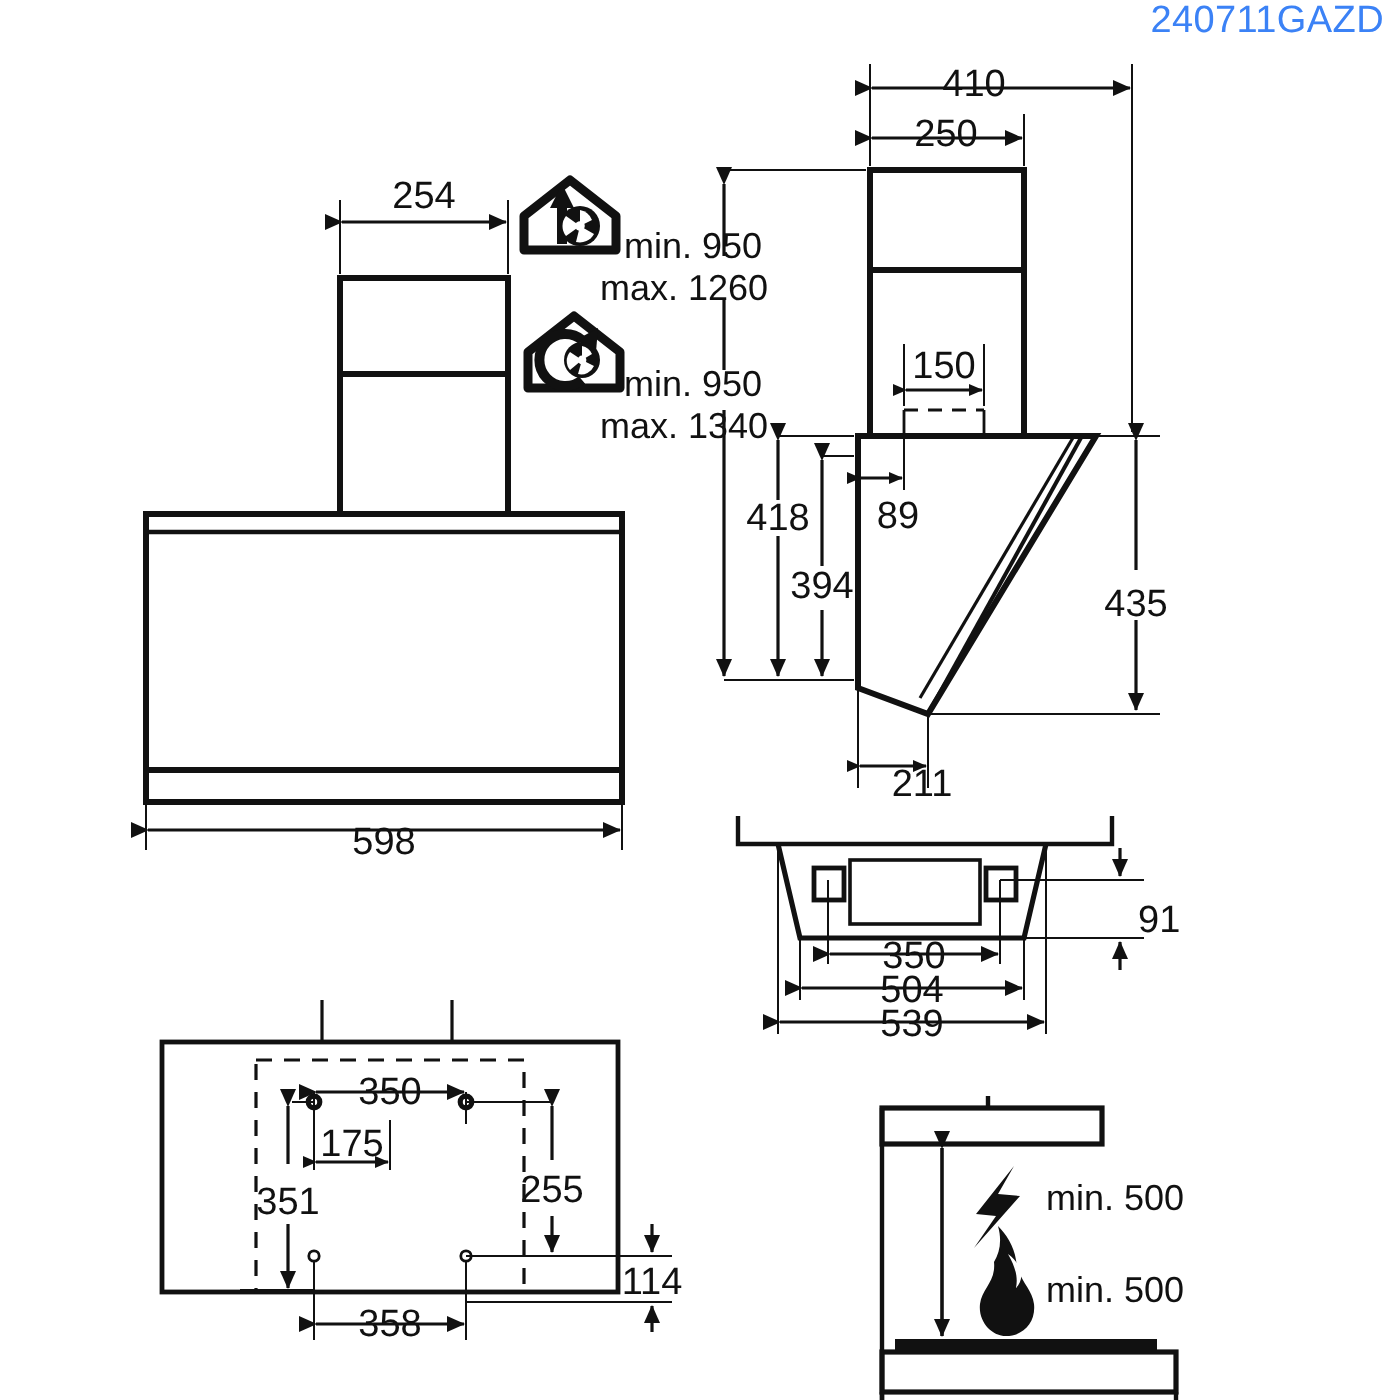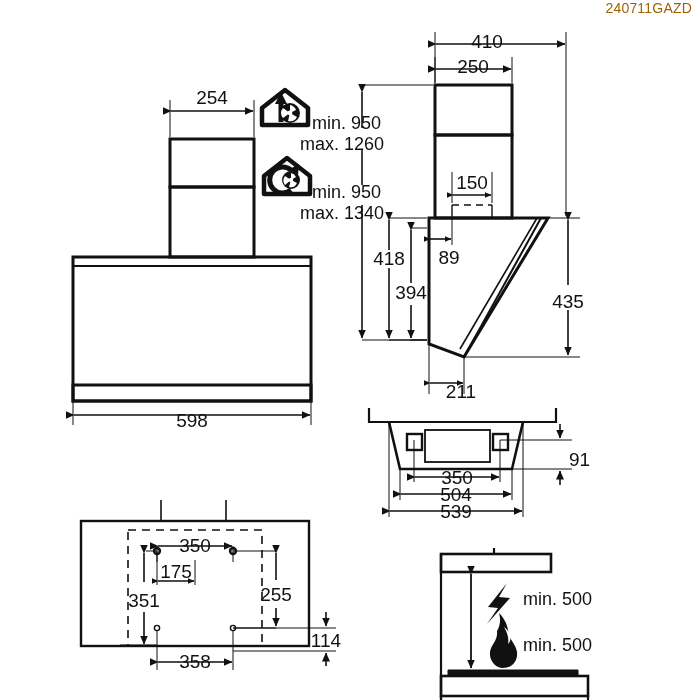"240711GAZD" .doc-code { color: #a16207 -> #3b82f6; font-size: 14px -> 19px }
